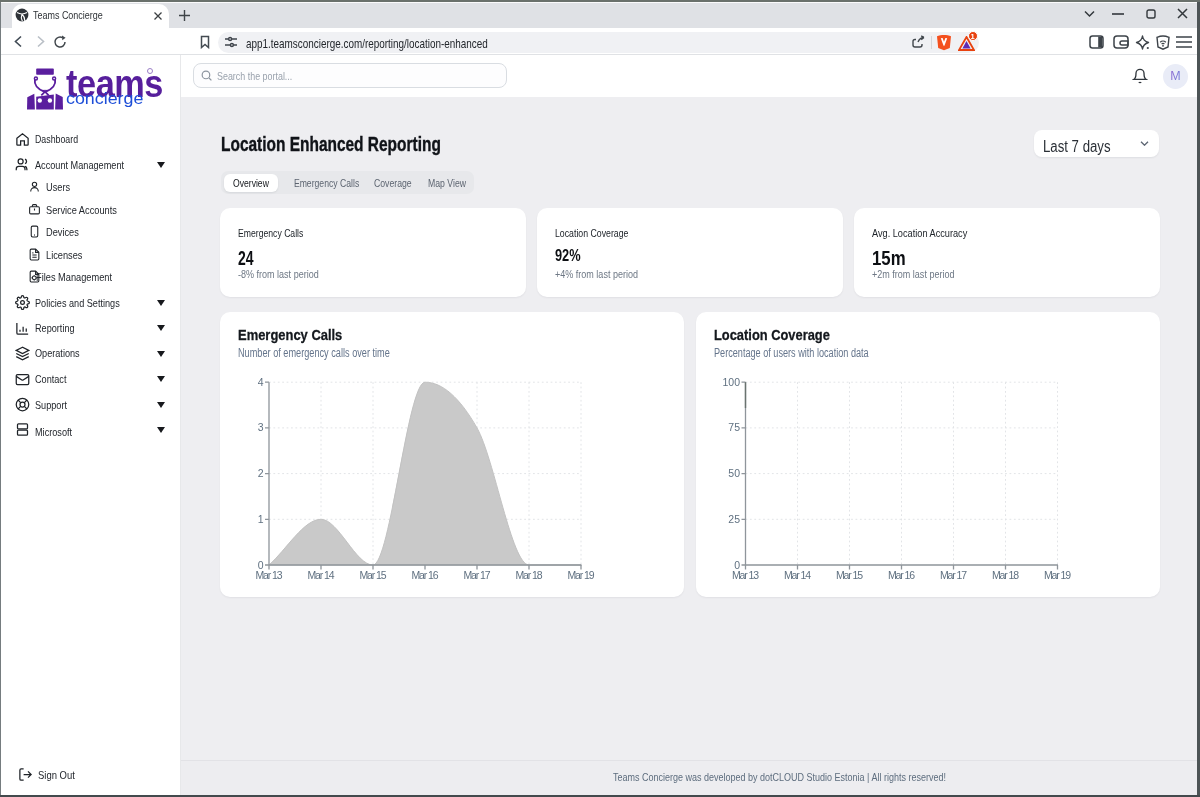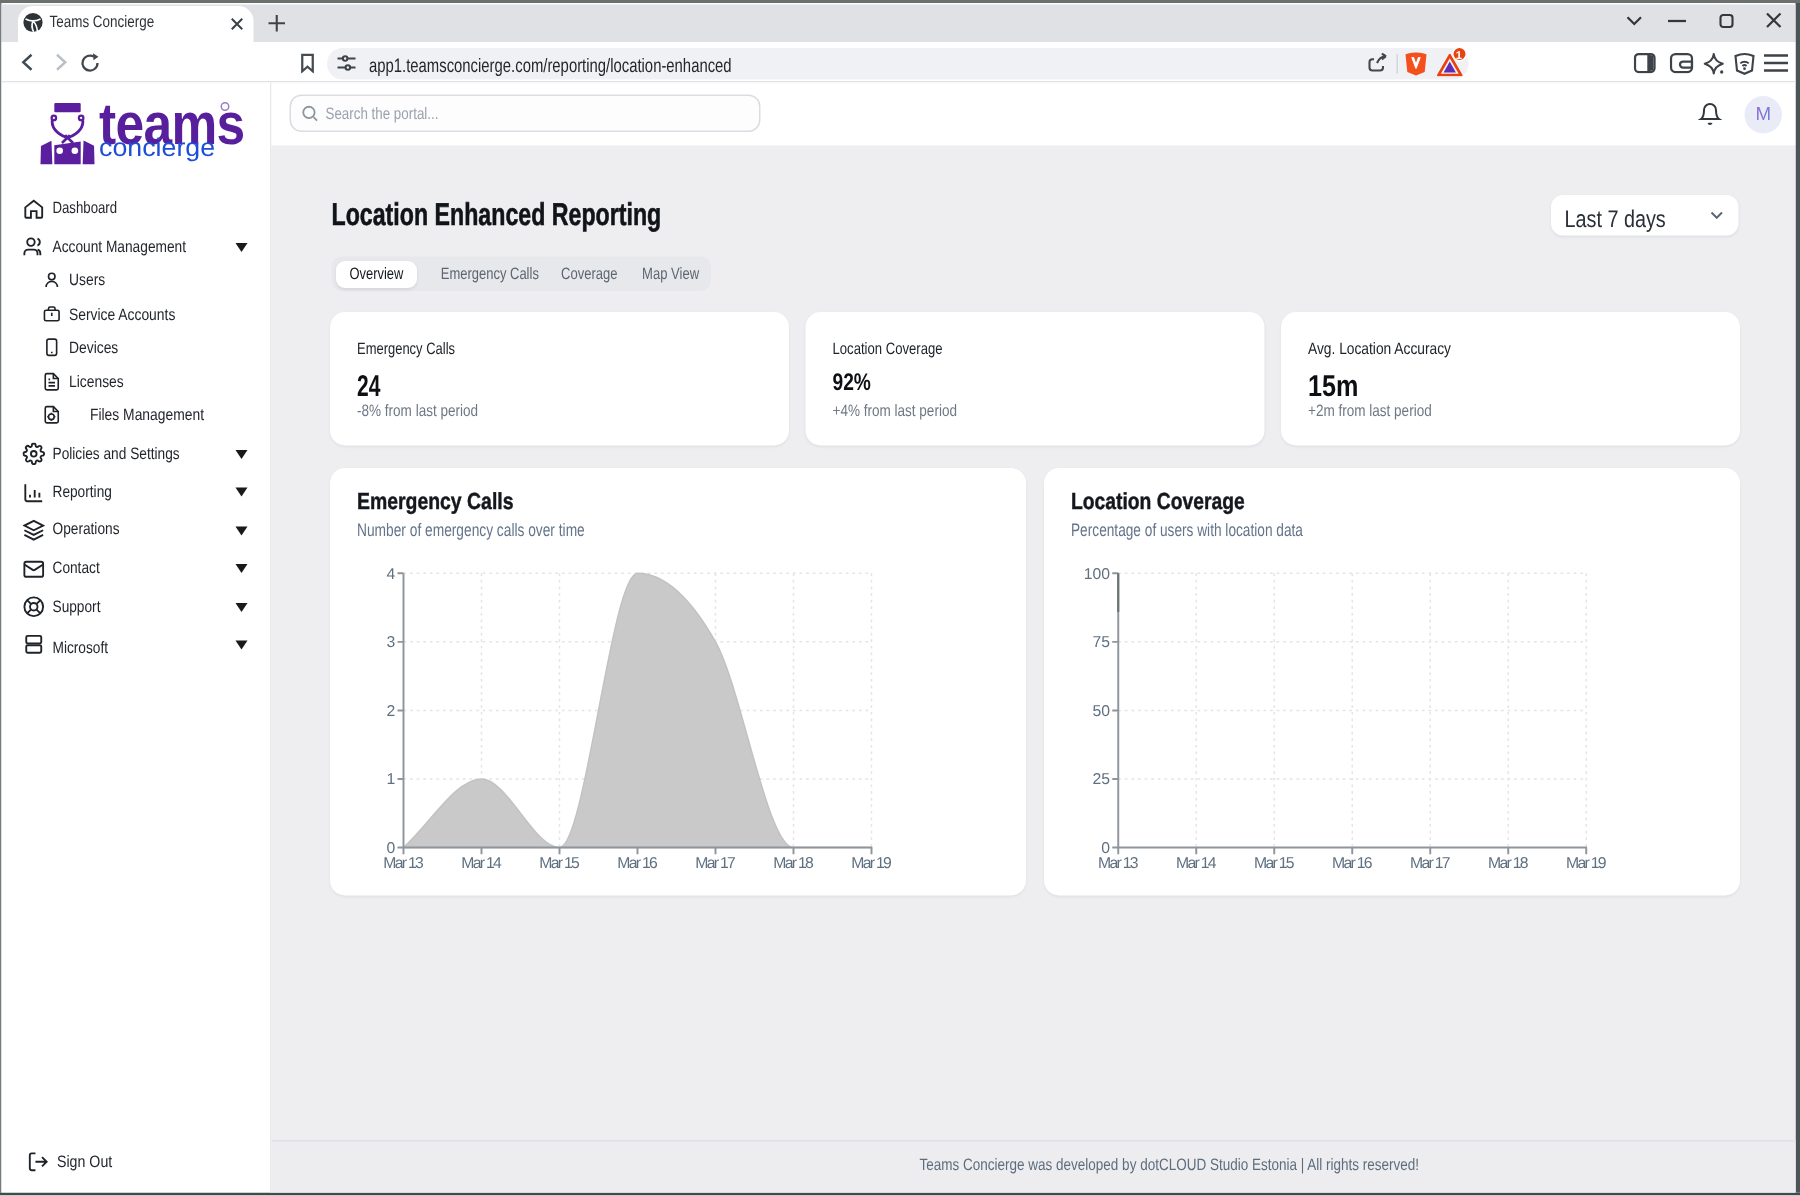"Files Management" div.ni { left: 60px -> 36px }
